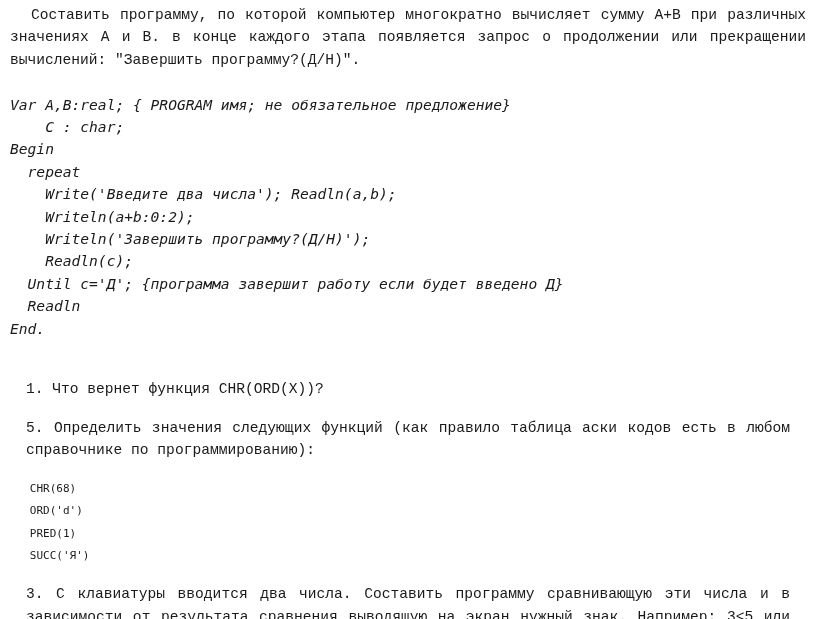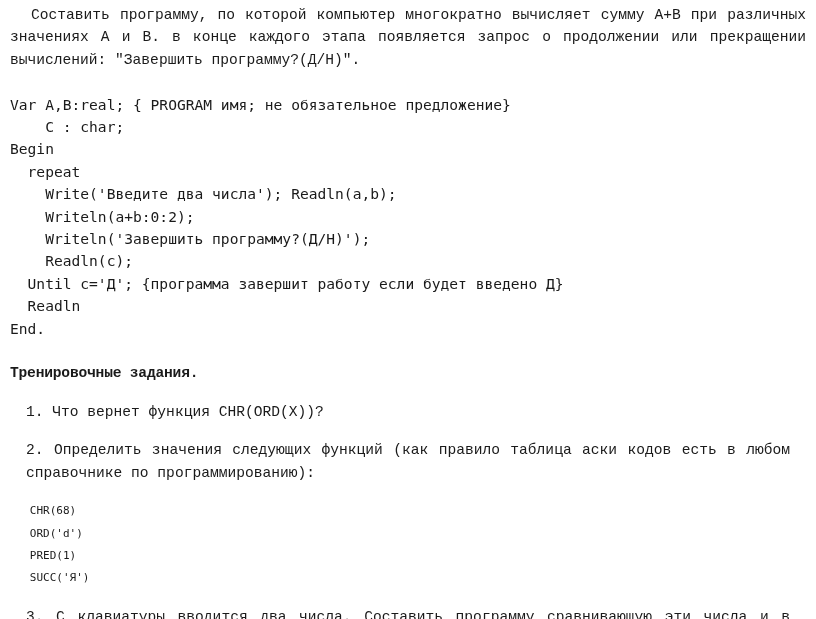"Var A,B:real; { PROGRAM имя;" .code { font-style: none -> italic }
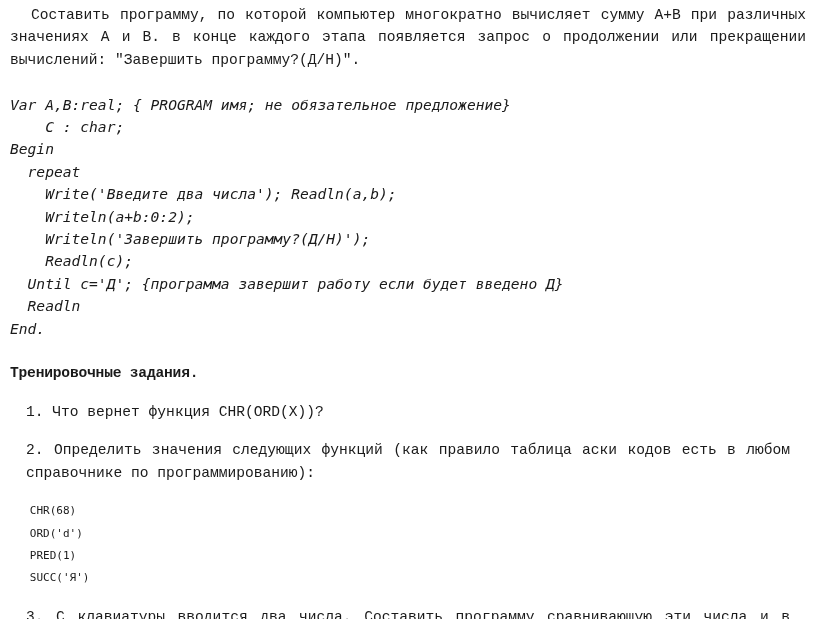"Тренировочные задания." p.heading { html: <p>Тренировочные задания.</p> -> none }
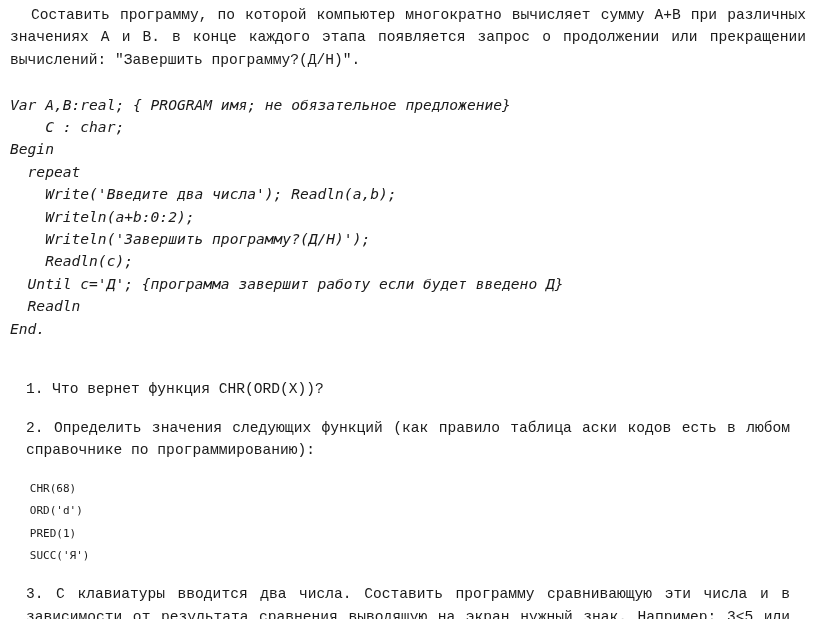"2. Определить значения следующих функций" p.numbered { text: 2 -> 5 }
